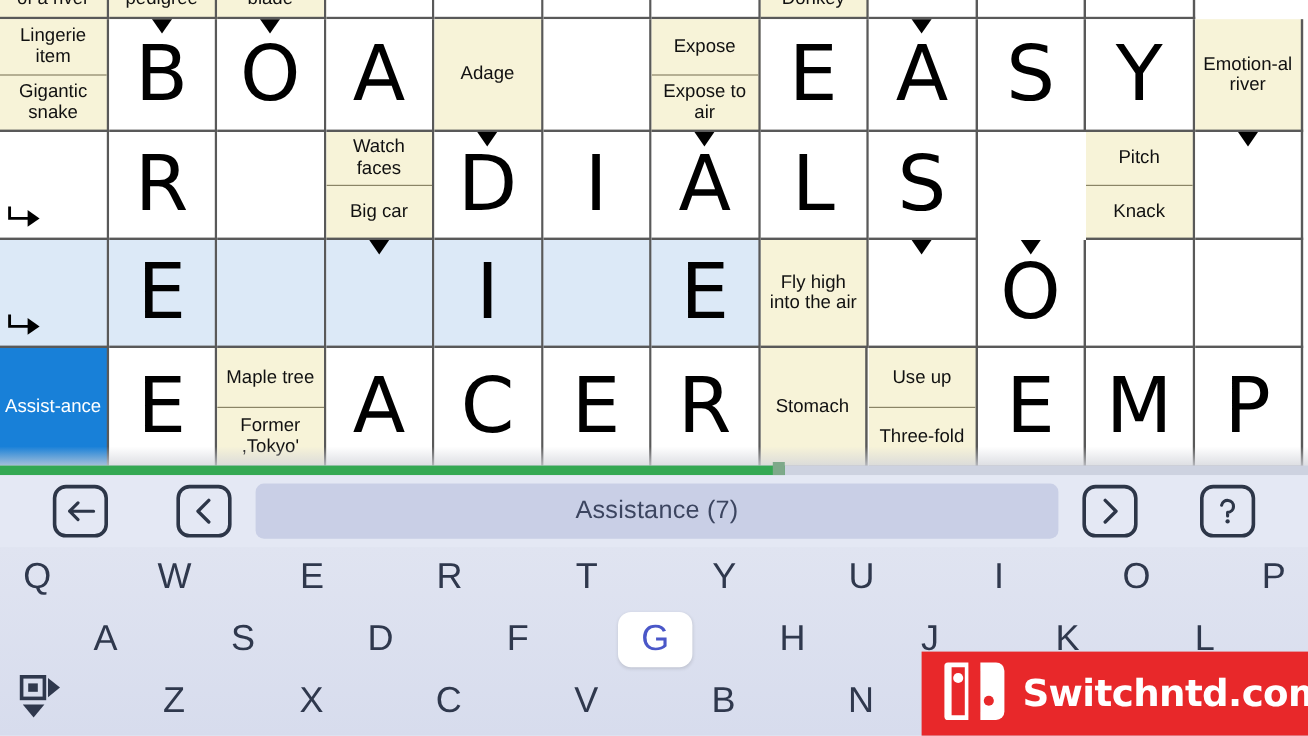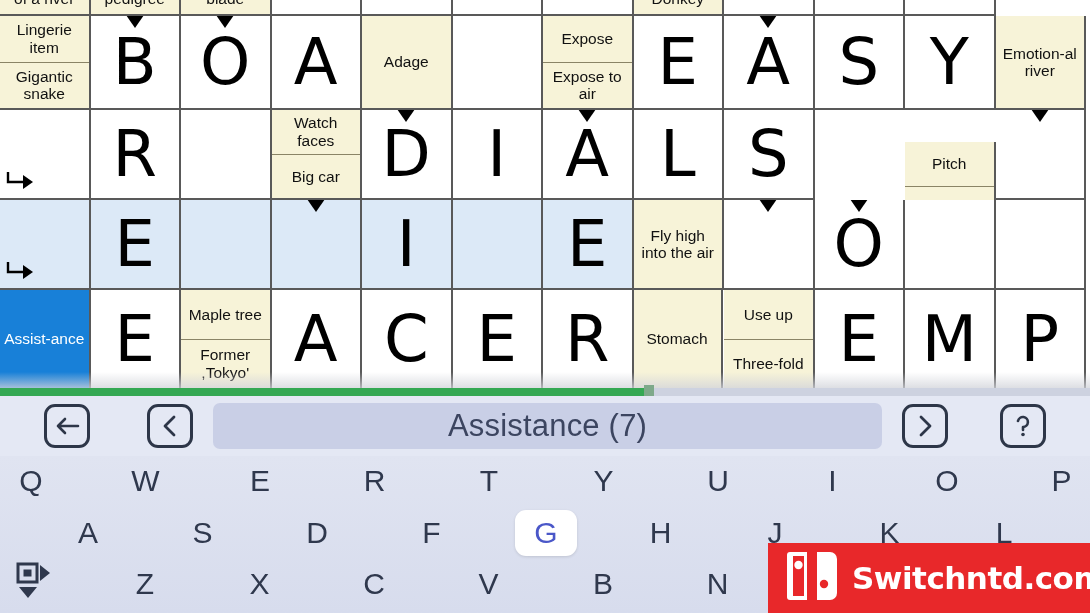"Pitch" div.cell { margin-top: 32px -> none }
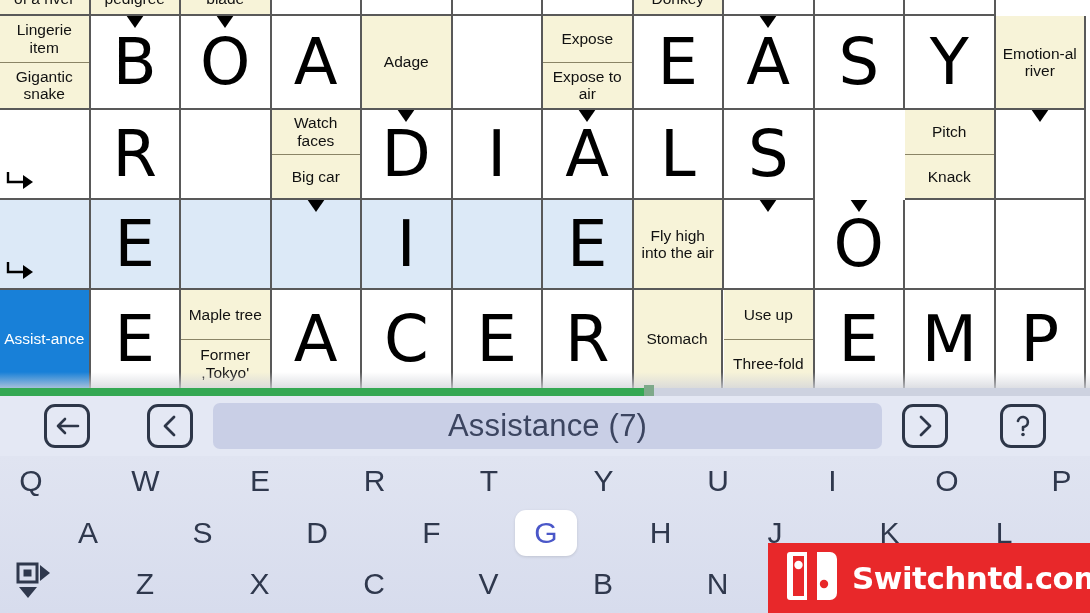"Assistance (7)" #word-display { font-size: 31px -> 21px }
